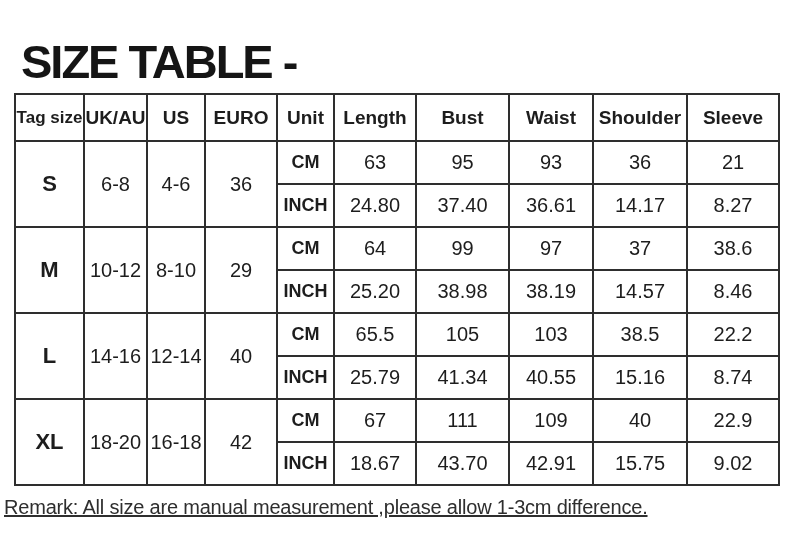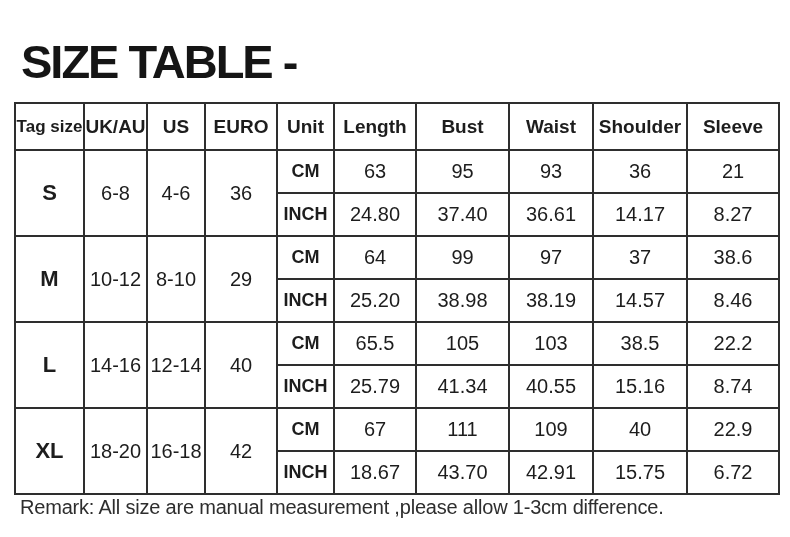"Tag size" table.size-table { top: 102px -> 93px }
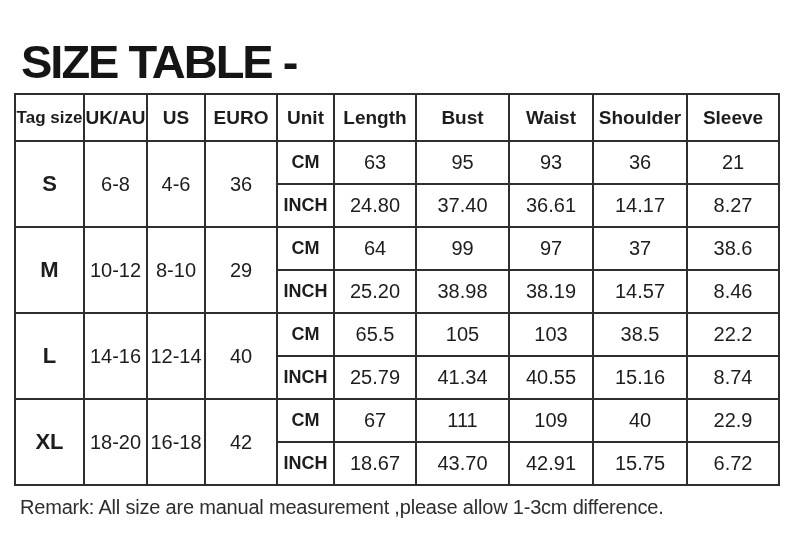"6.72" td { text: 6.72 -> 9.02 }
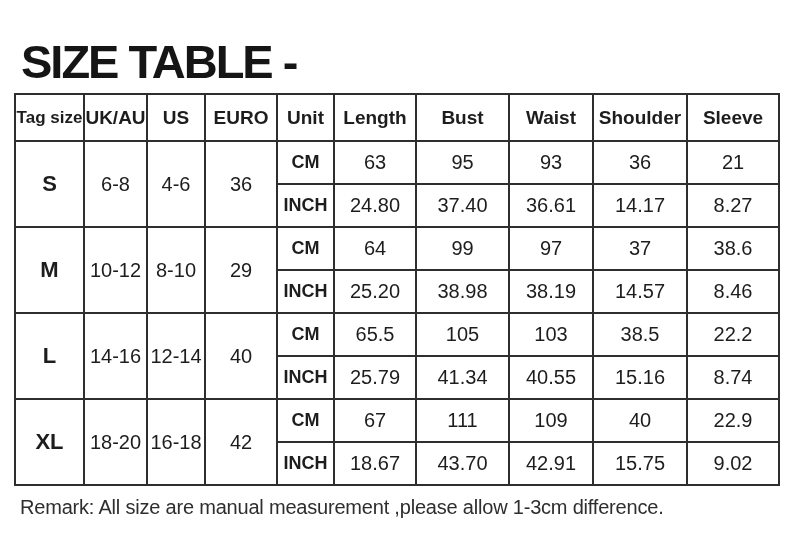"Remark: All size are manual" .remark { left: 20px -> 4px; text-decoration: none -> underline }
